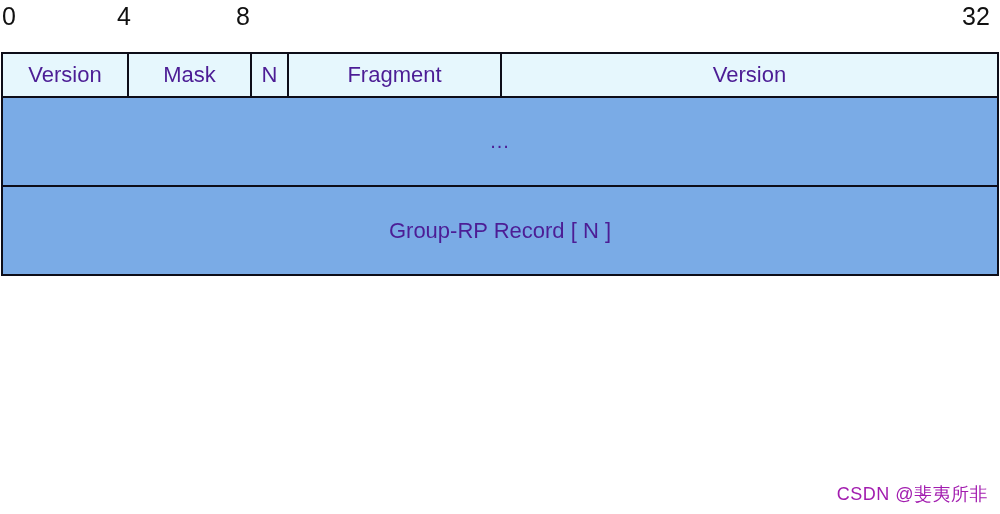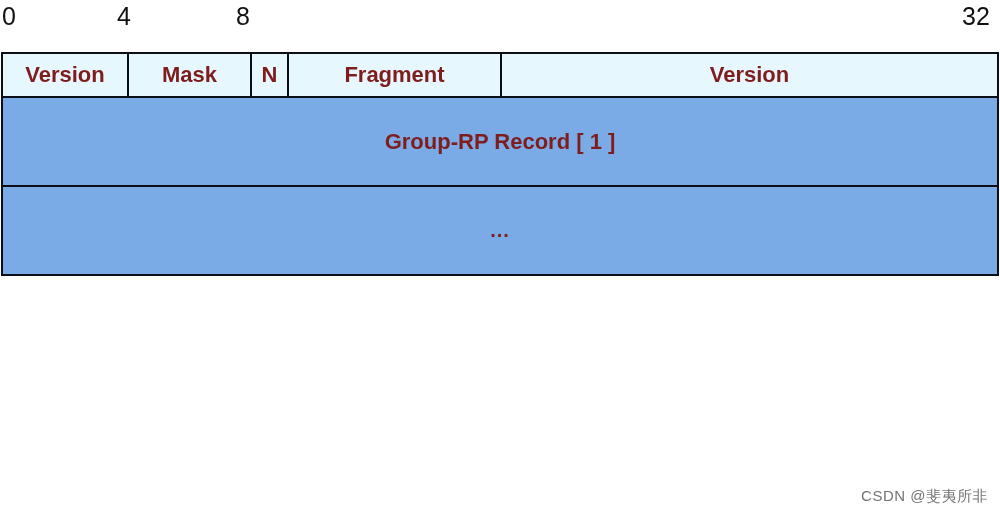"Version" #packet-table td { color: #7f1d1d -> #4c1d95; font-weight: bold -> none }
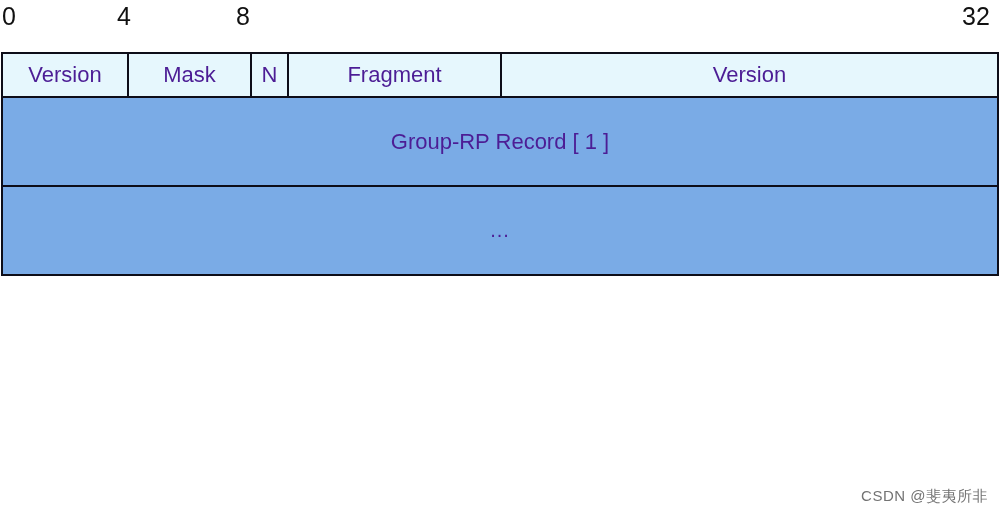"Group-RP Record [ 1 ]" tr.payload-row { html: <tr> <td>Group-RP Record [ 1 ]</td> </tr> -> none }
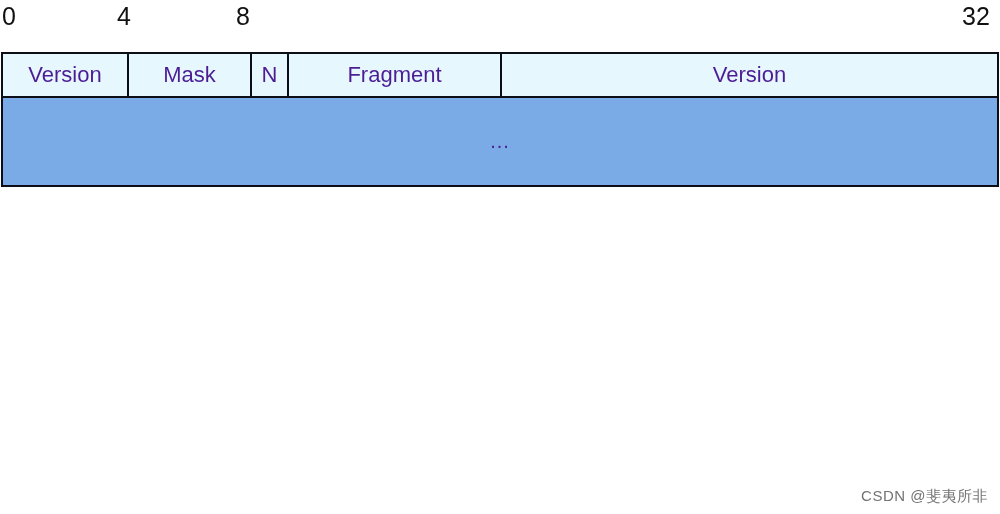"Group-RP Record [ N ]" tr.payload-row { html: none -> <tr> <td>Group-RP Record [ N ]</td> </tr> }
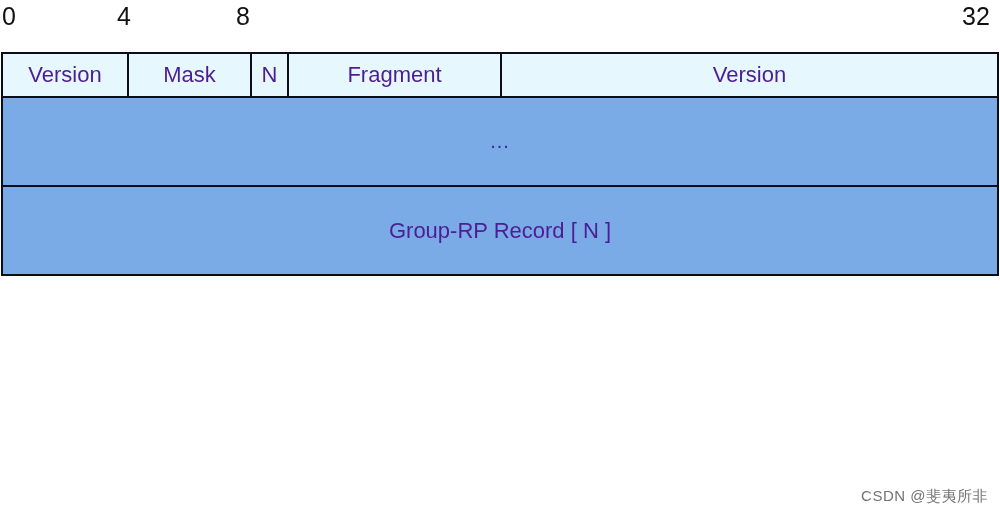"CSDN @斐夷所非" #watermark { color: #737373 -> #a21caf; font-size: 15px -> 18px }
